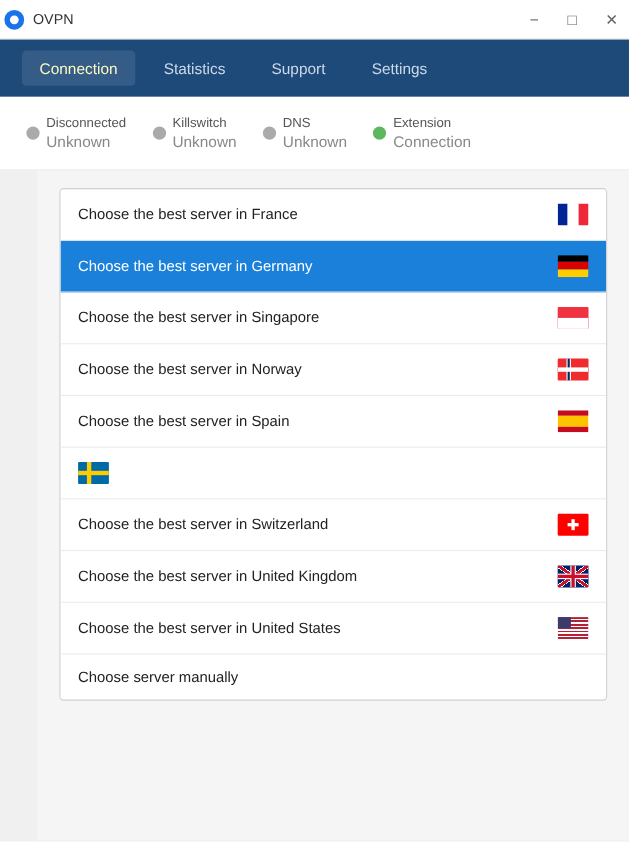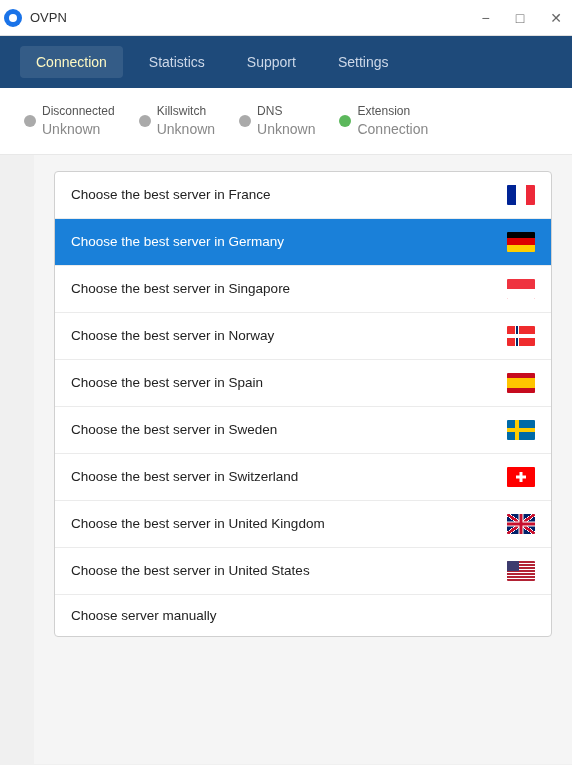"Choose the best server in Sweden" span { html: <span>Choose the best server in Sweden</span> -> none }
